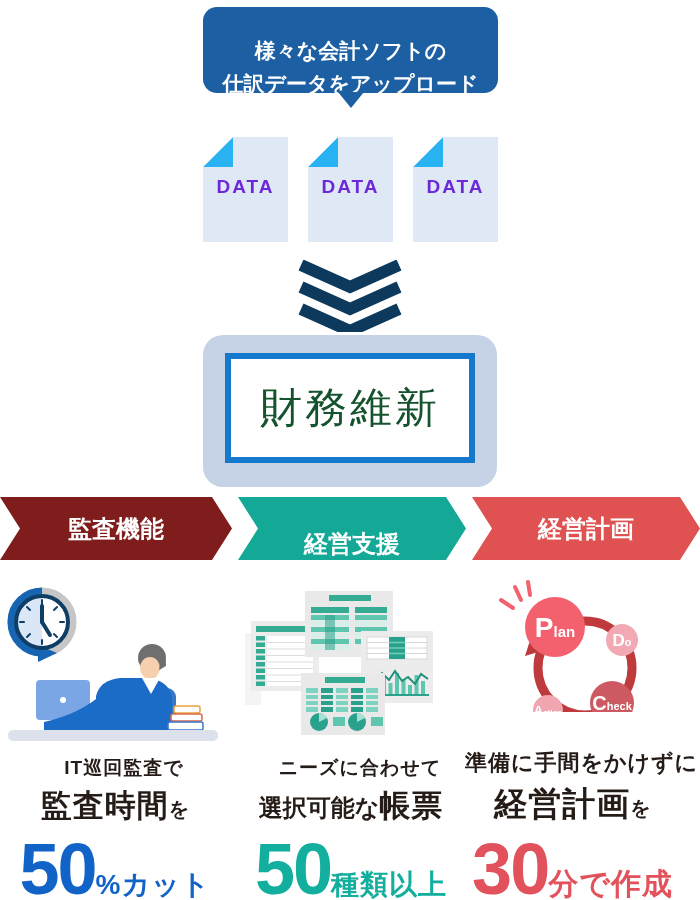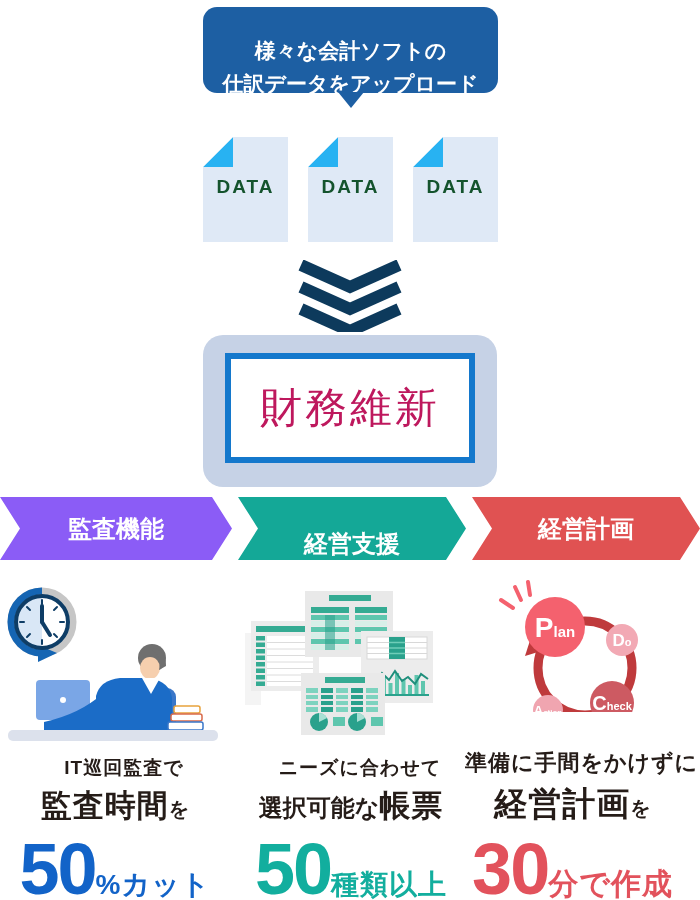"DATA" .doc .label { color: #14532d -> #6d28d9 }
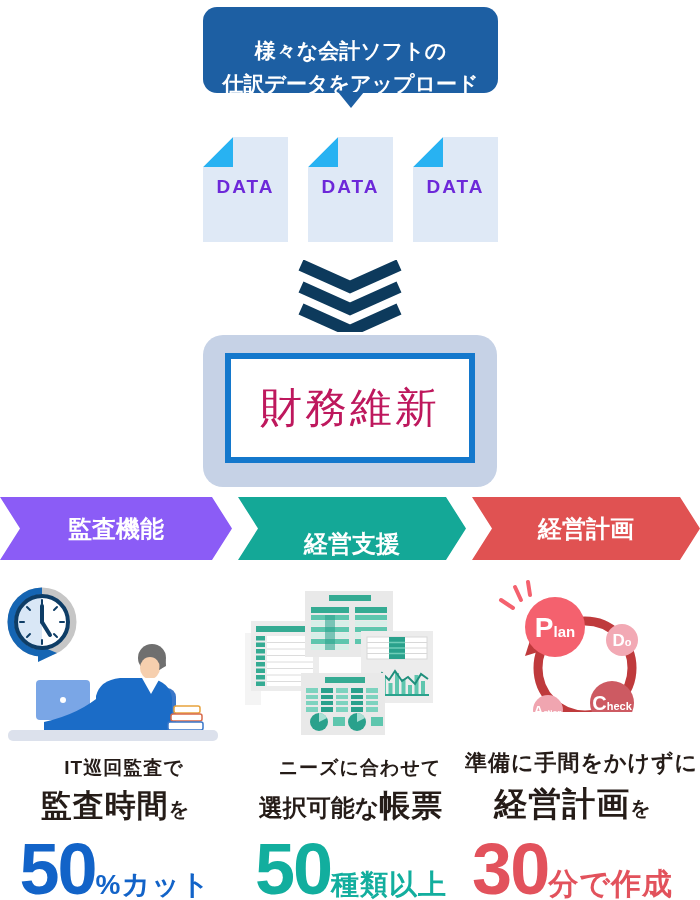"財務維新" .product-name { color: #be185d -> #14532d }
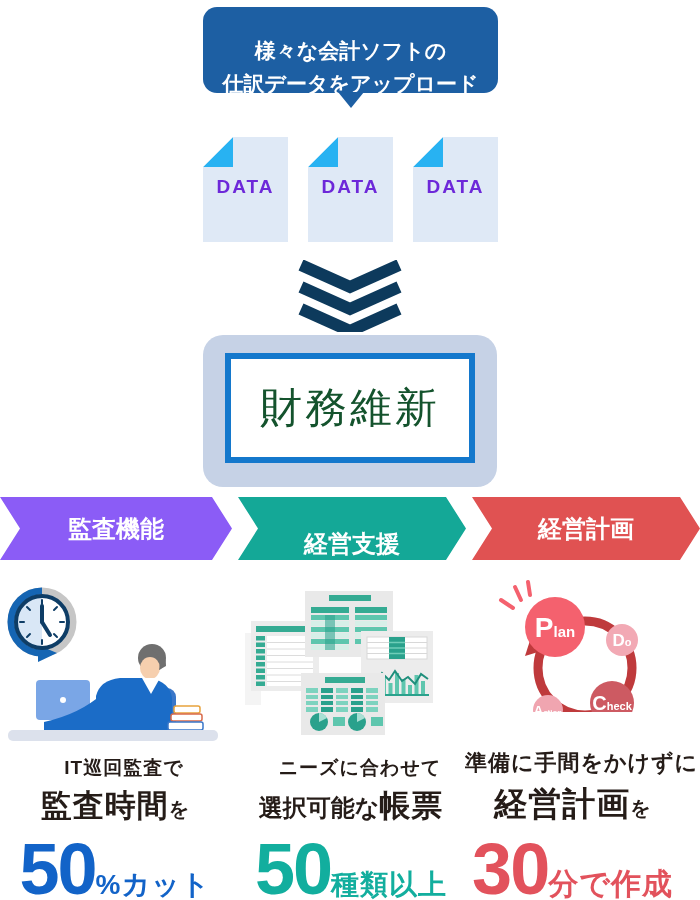"監査機能" div.banner { background-color: #8b5cf6 -> #7f1d1d }
